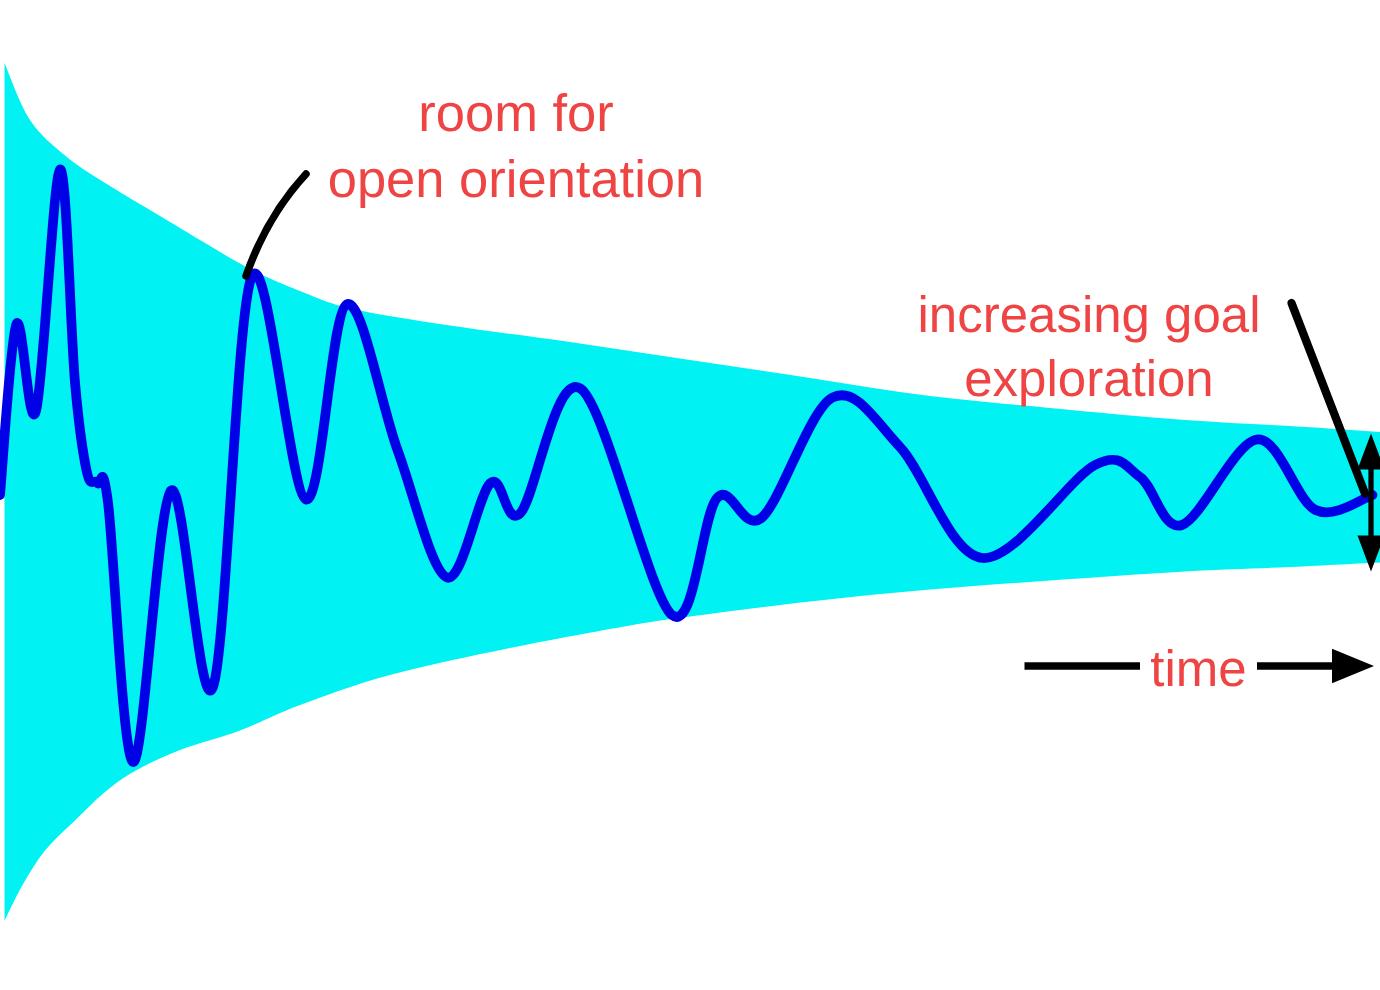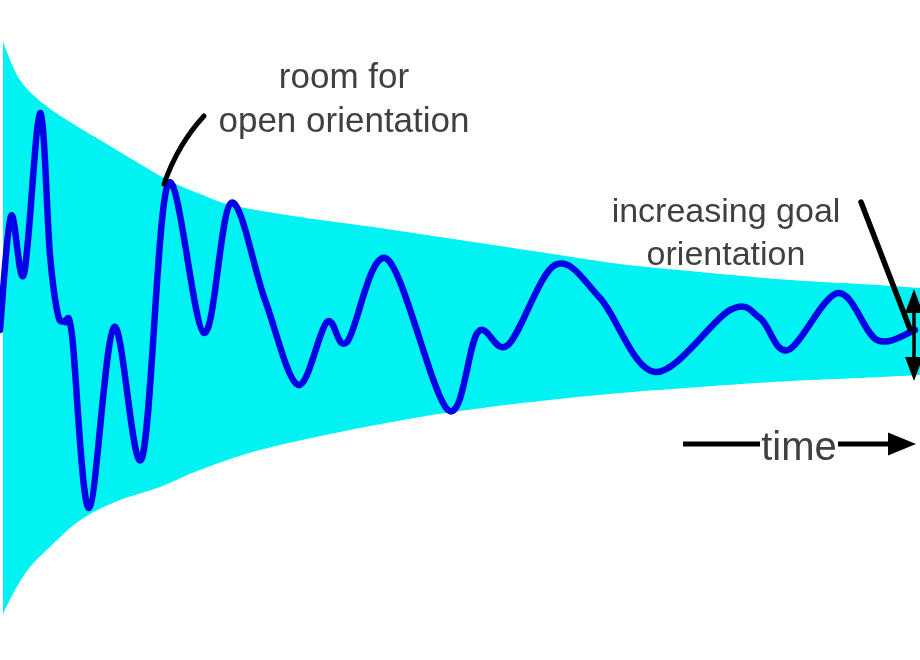"room for" .anno { color: #404040 -> #ef4444 }
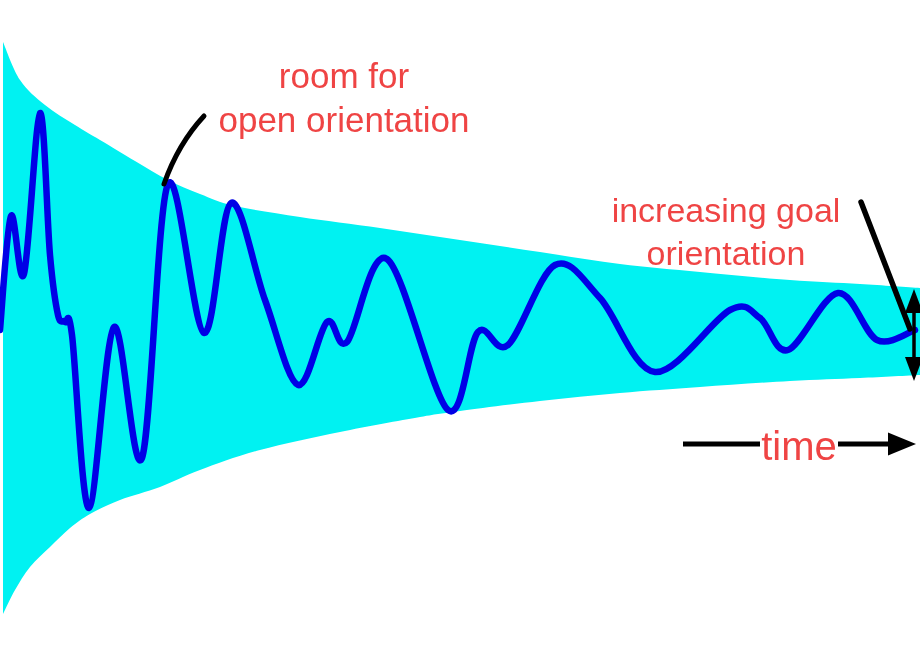"orientation" div { text: orientation -> exploration }
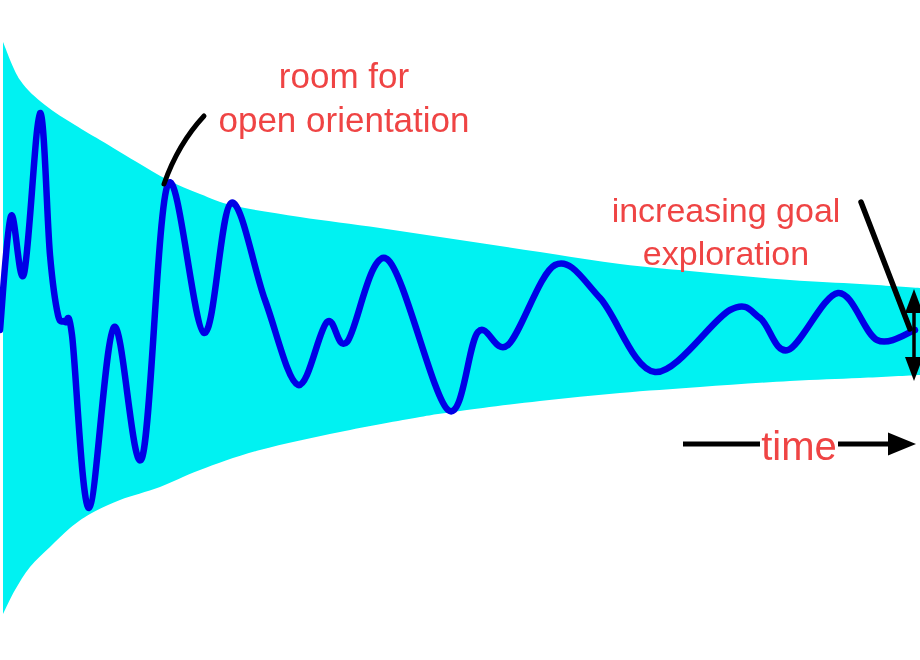"time" #timeLbl { font-size: 40px -> 34px }
